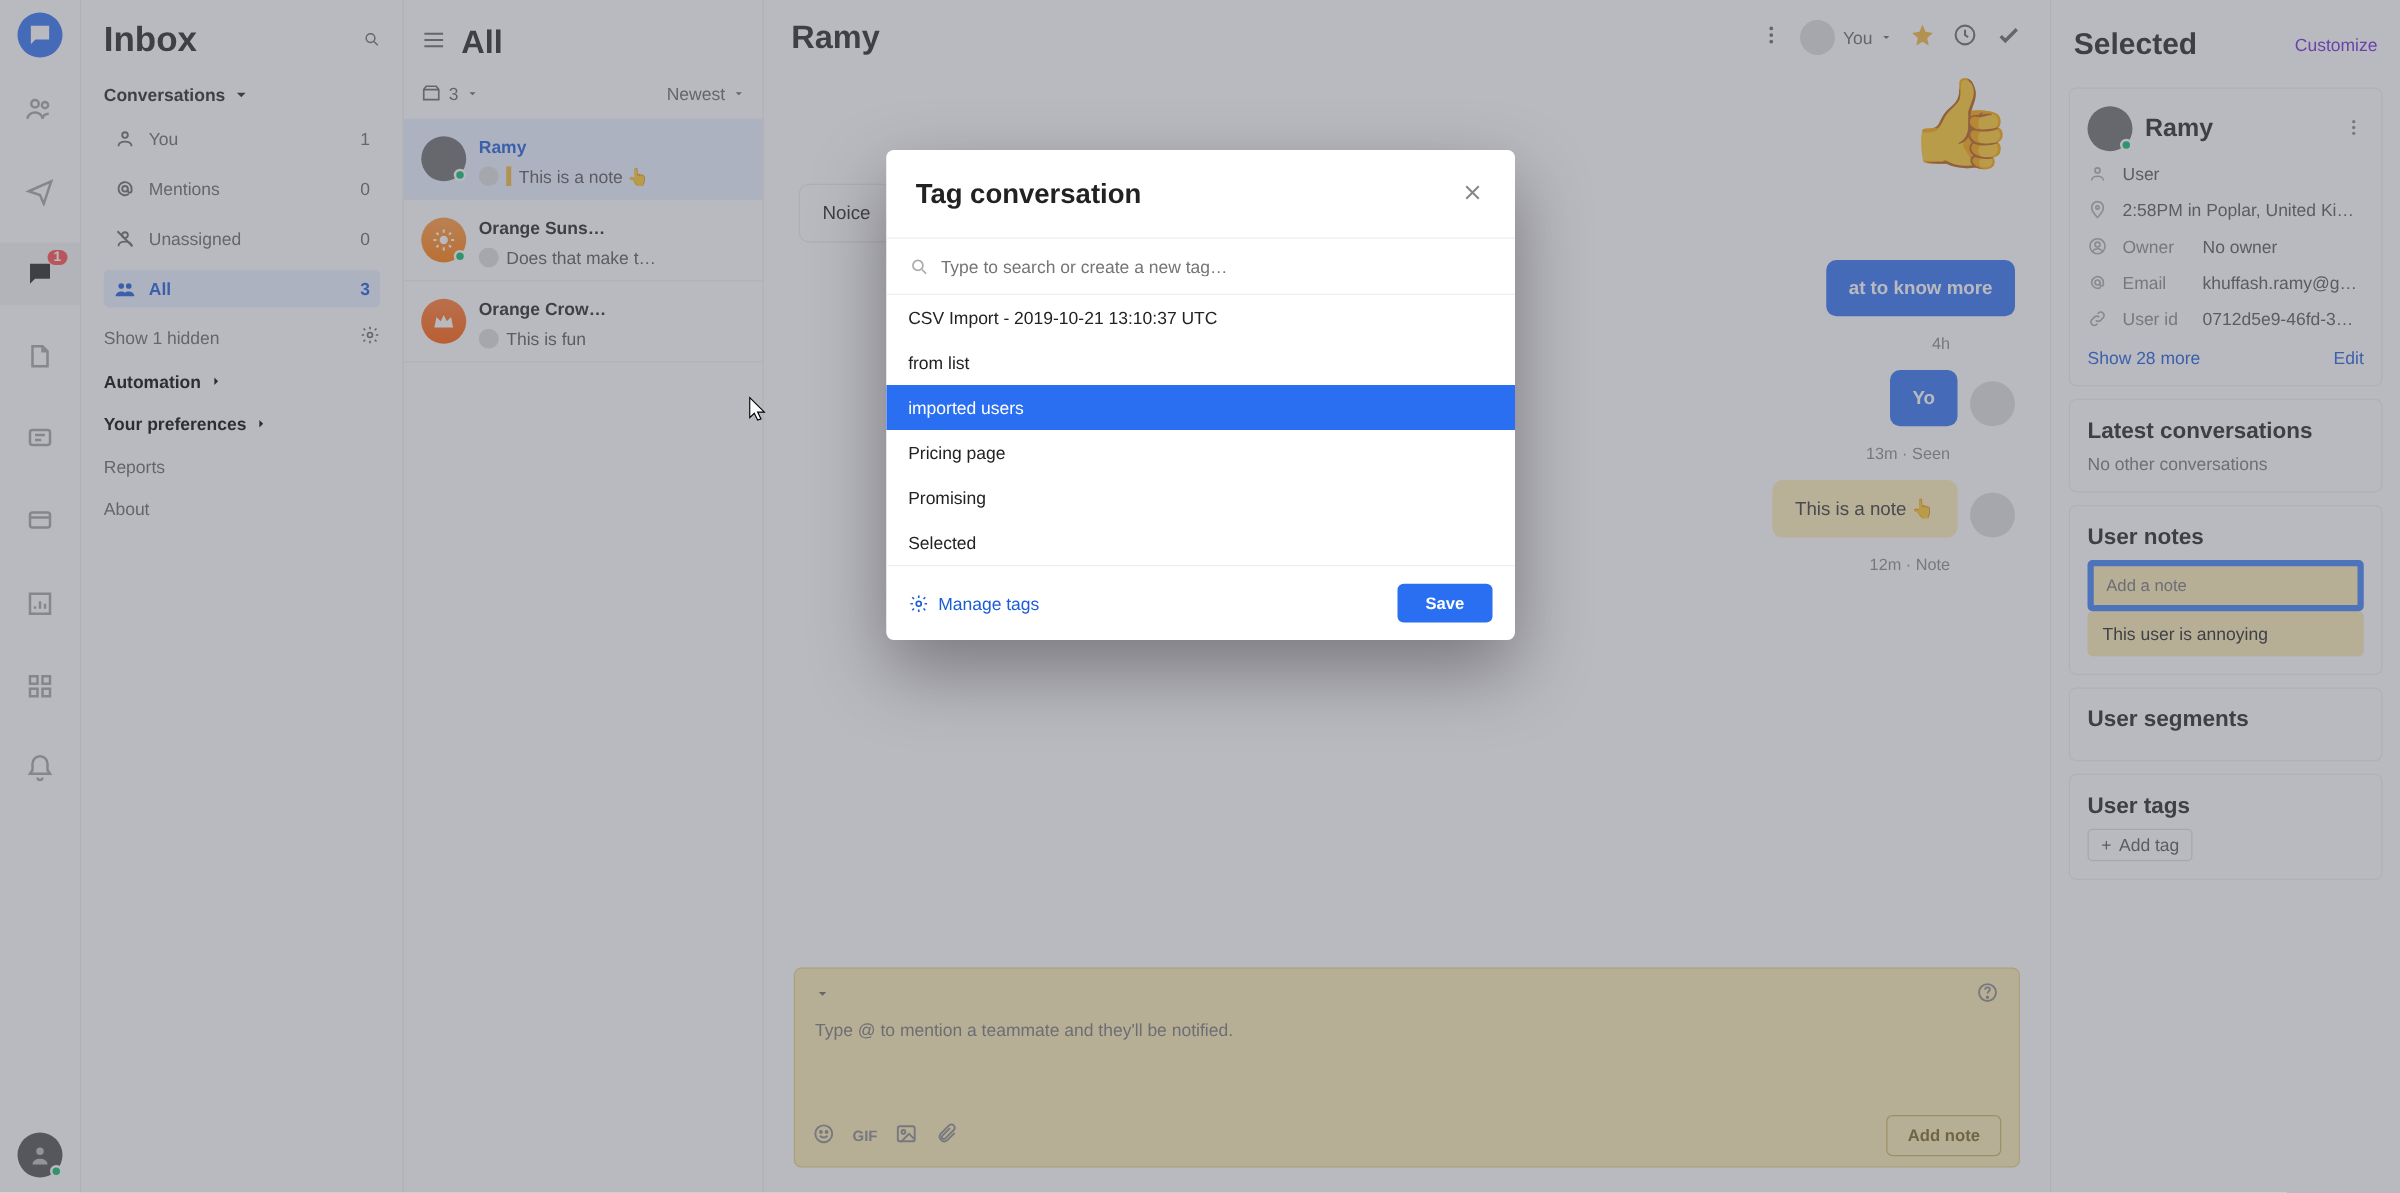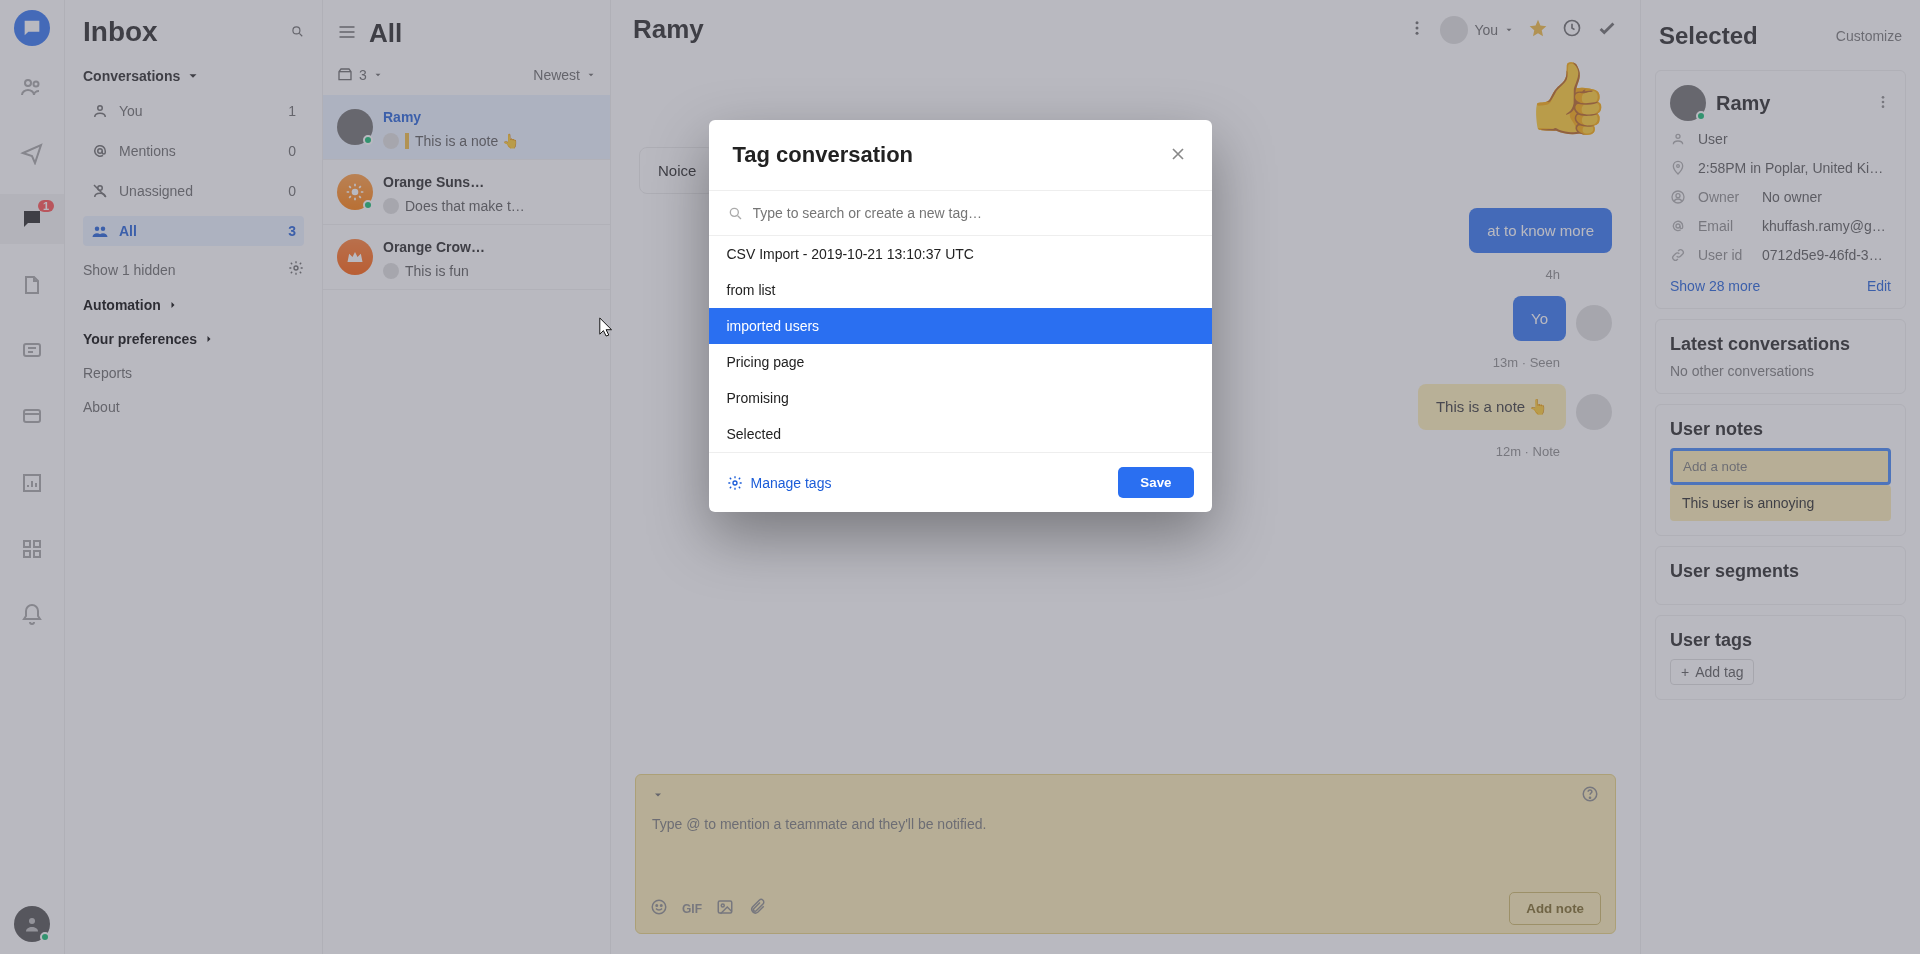"Customize" .details .customize { color: #737373 -> #6d28d9 }
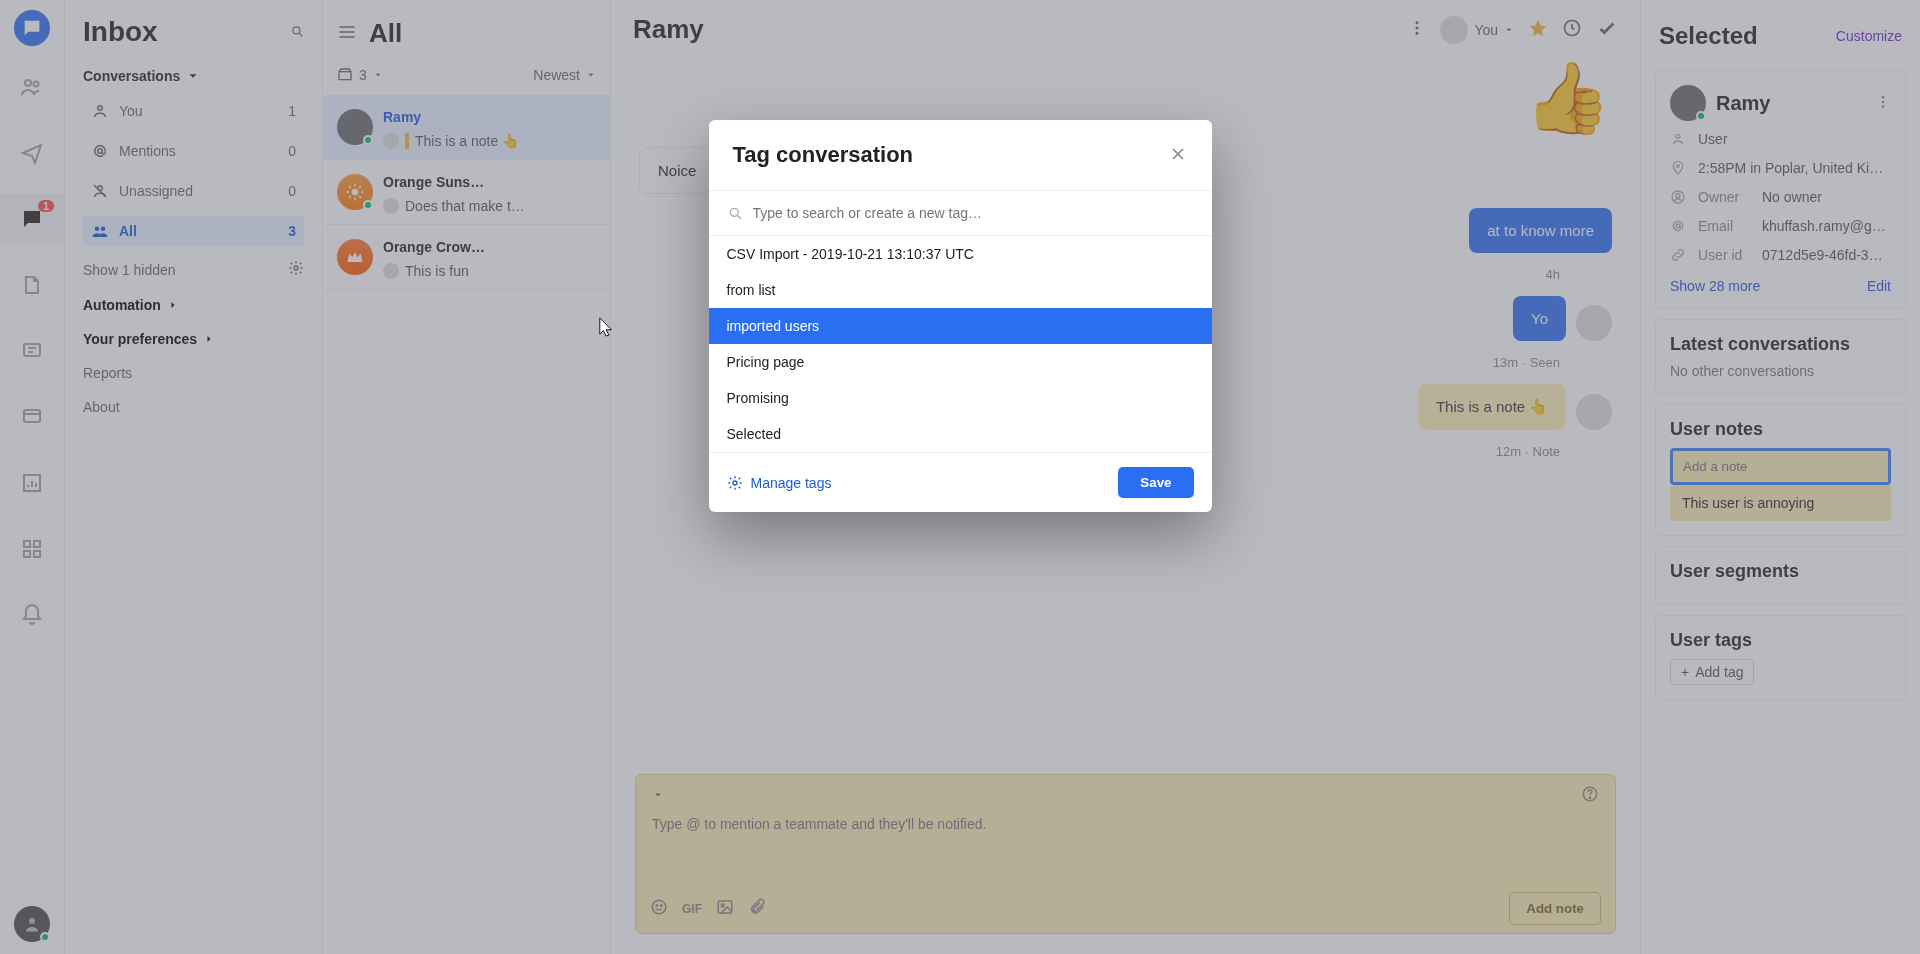"at to know more" .bubble.blue { font-weight: none -> bold }
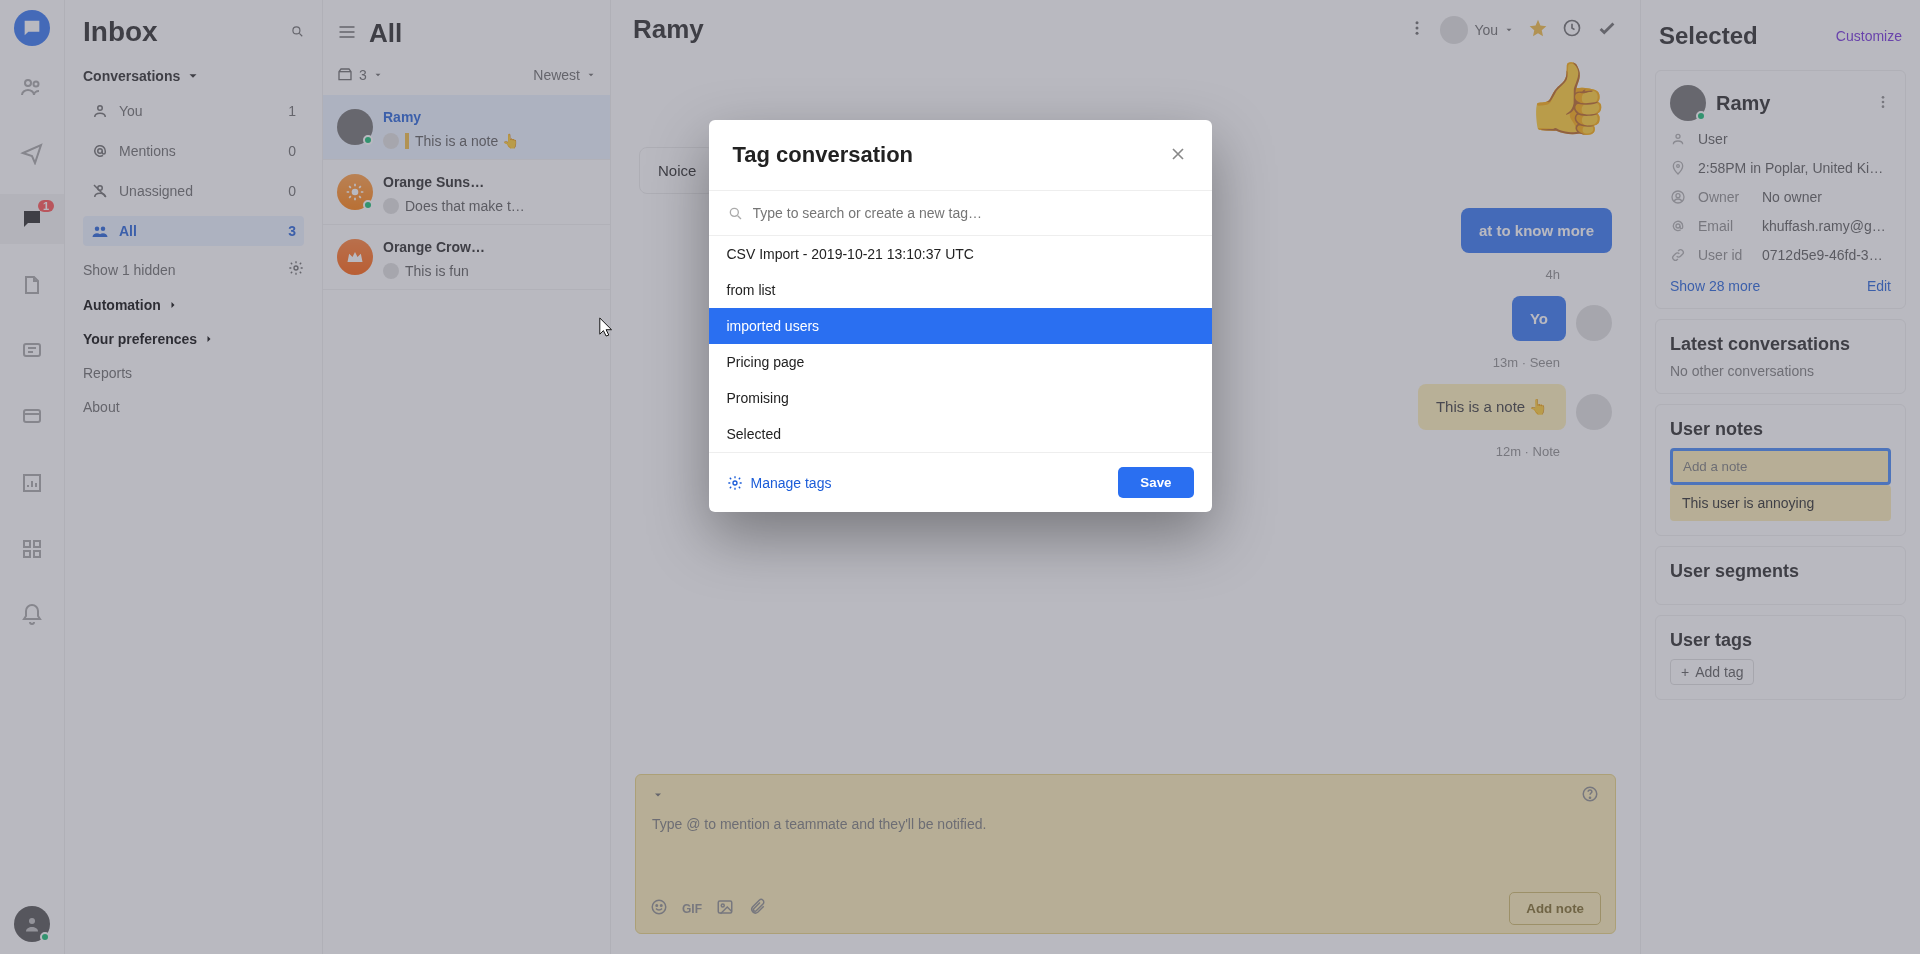"Add a note" .details .note-input { border: 3px solid #3b82f6 -> 5px solid #3b82f6 }
